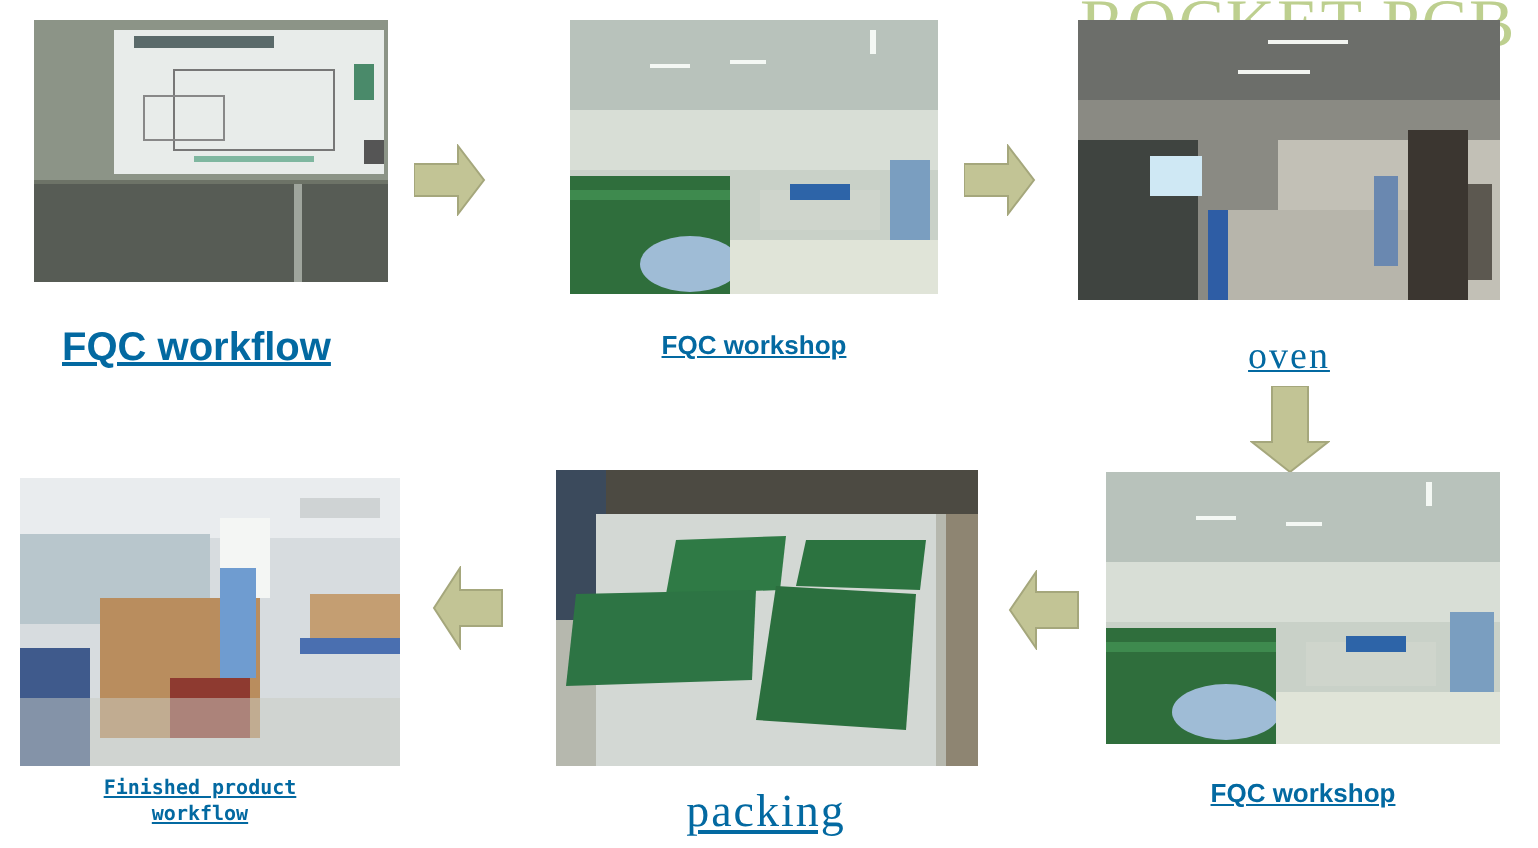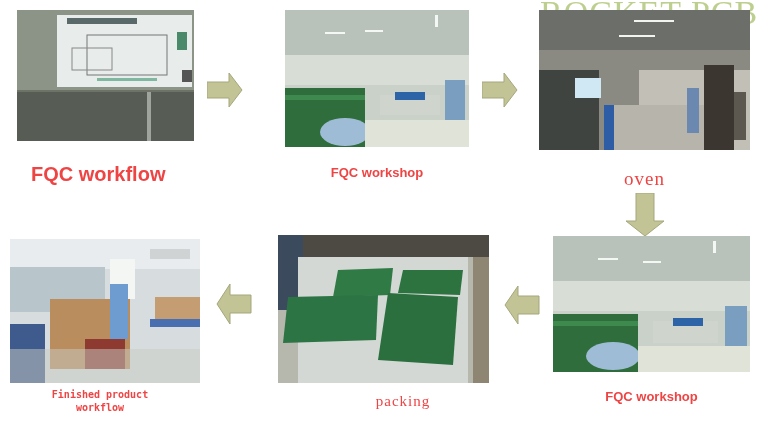"FQC workflow" .cap { color: #ef4444 -> #0369a1; text-decoration: none -> underline }
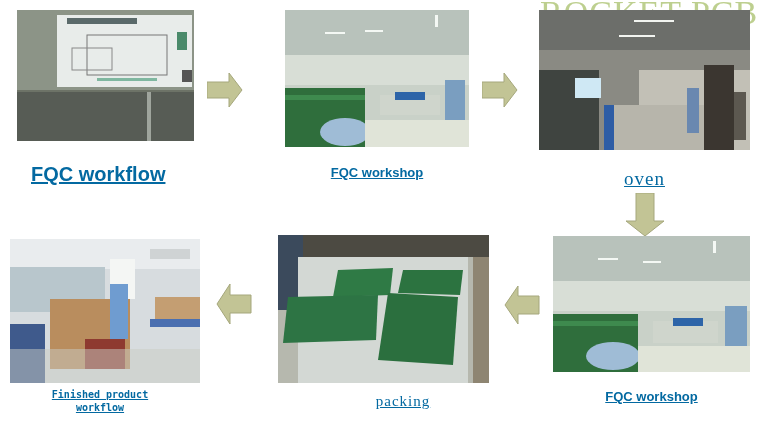"packing" div.cap { font-size: 15px -> 23px; left: 290px -> 270px }
